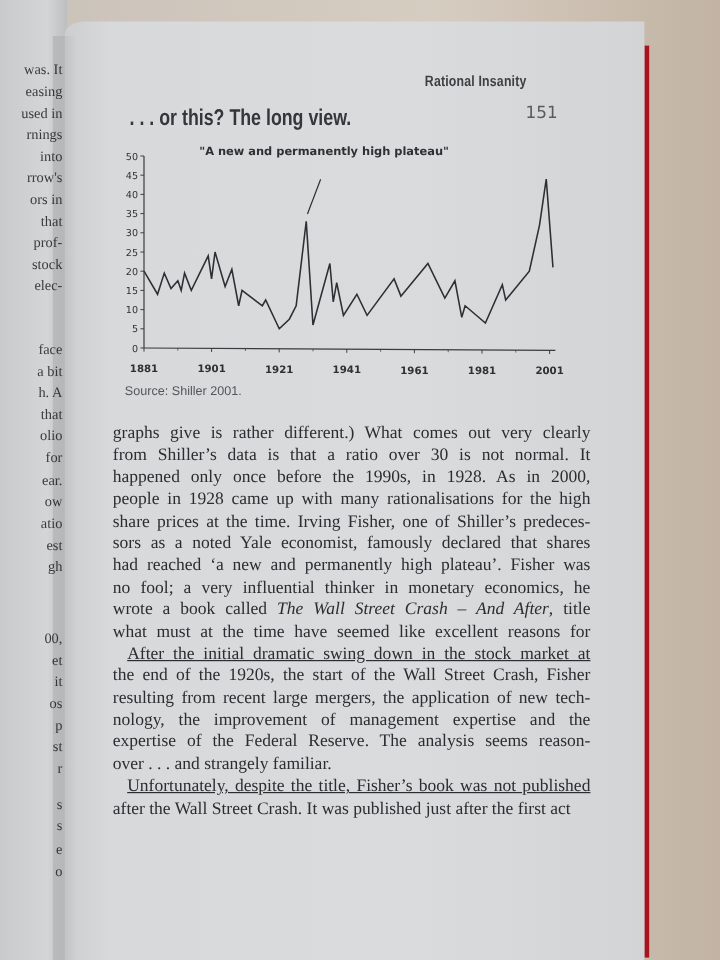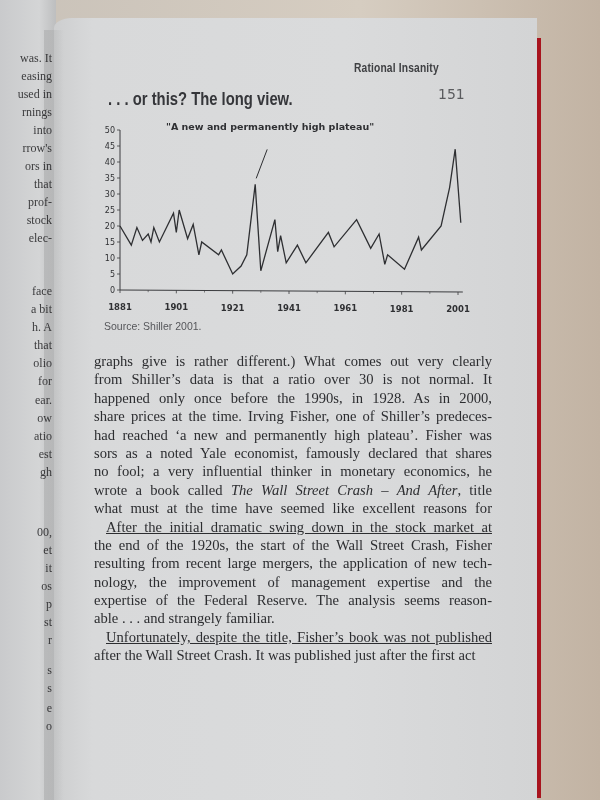"people in 1928 came up" span.ln { html: none -> <span>people in 1928 came up with many rationalisations for the high</span> }
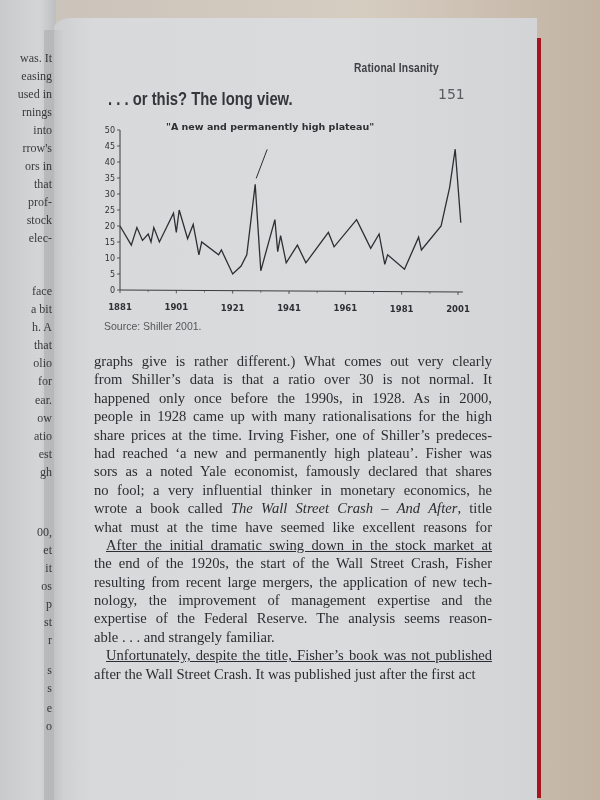"had reached ‘a new and" span.ln { order: before "sors as a noted Yale" -> after "sors as a noted Yale" }
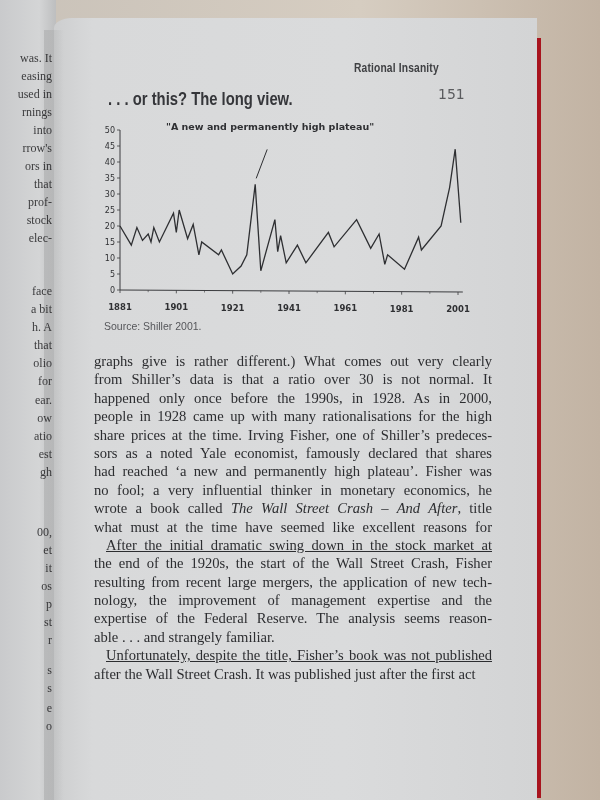"able . . . and" span.ln { text: able -> over }
